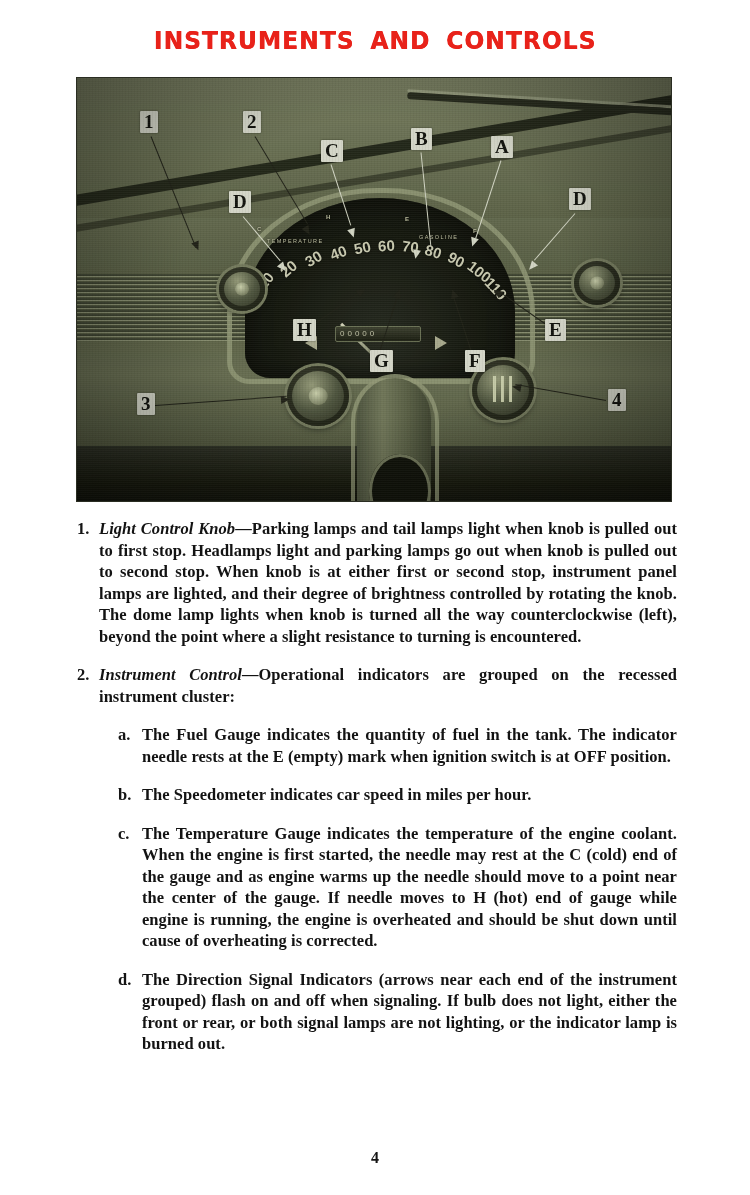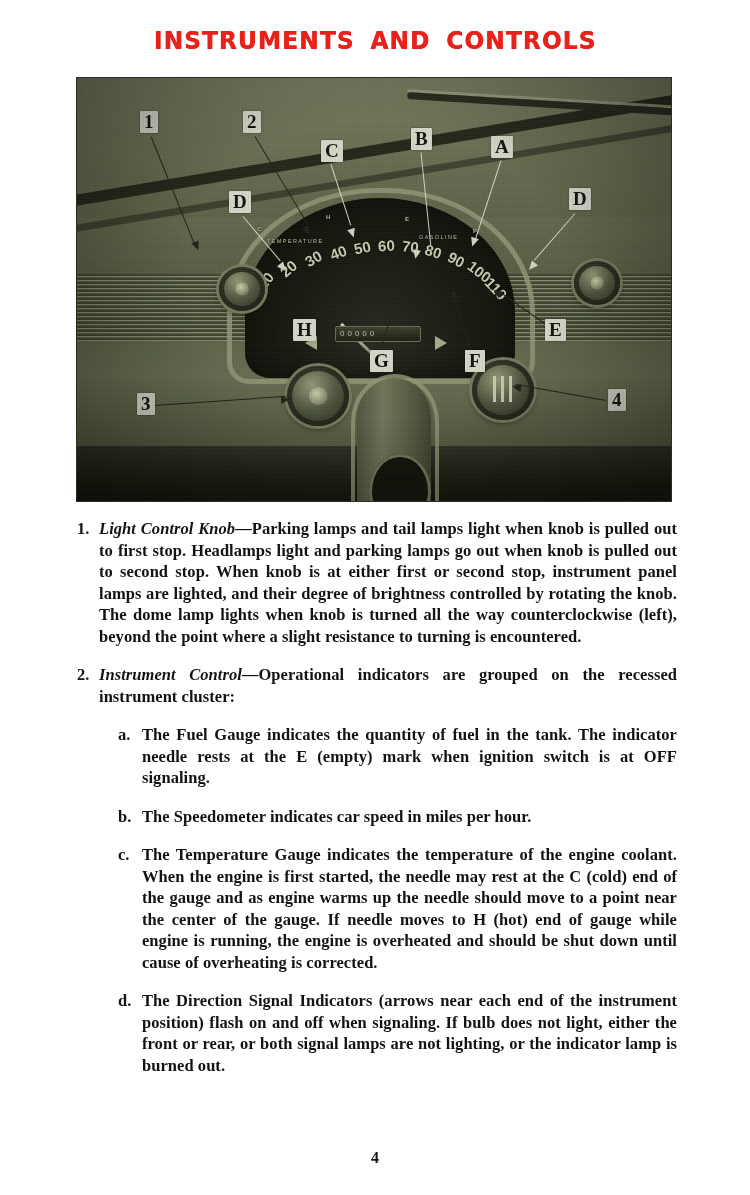"The Fuel Gauge indicates the" div.body { text: signaling -> position }
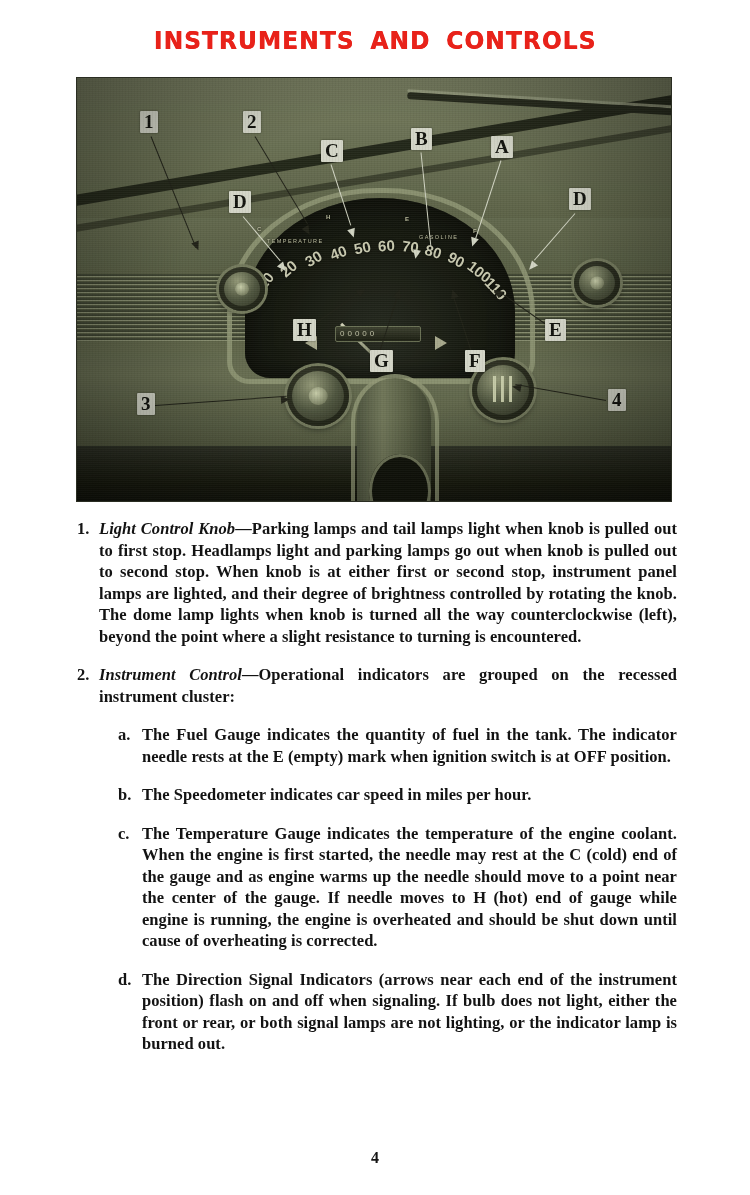"The Direction Signal Indicators (arrows" div.body { text: position -> grouped }
